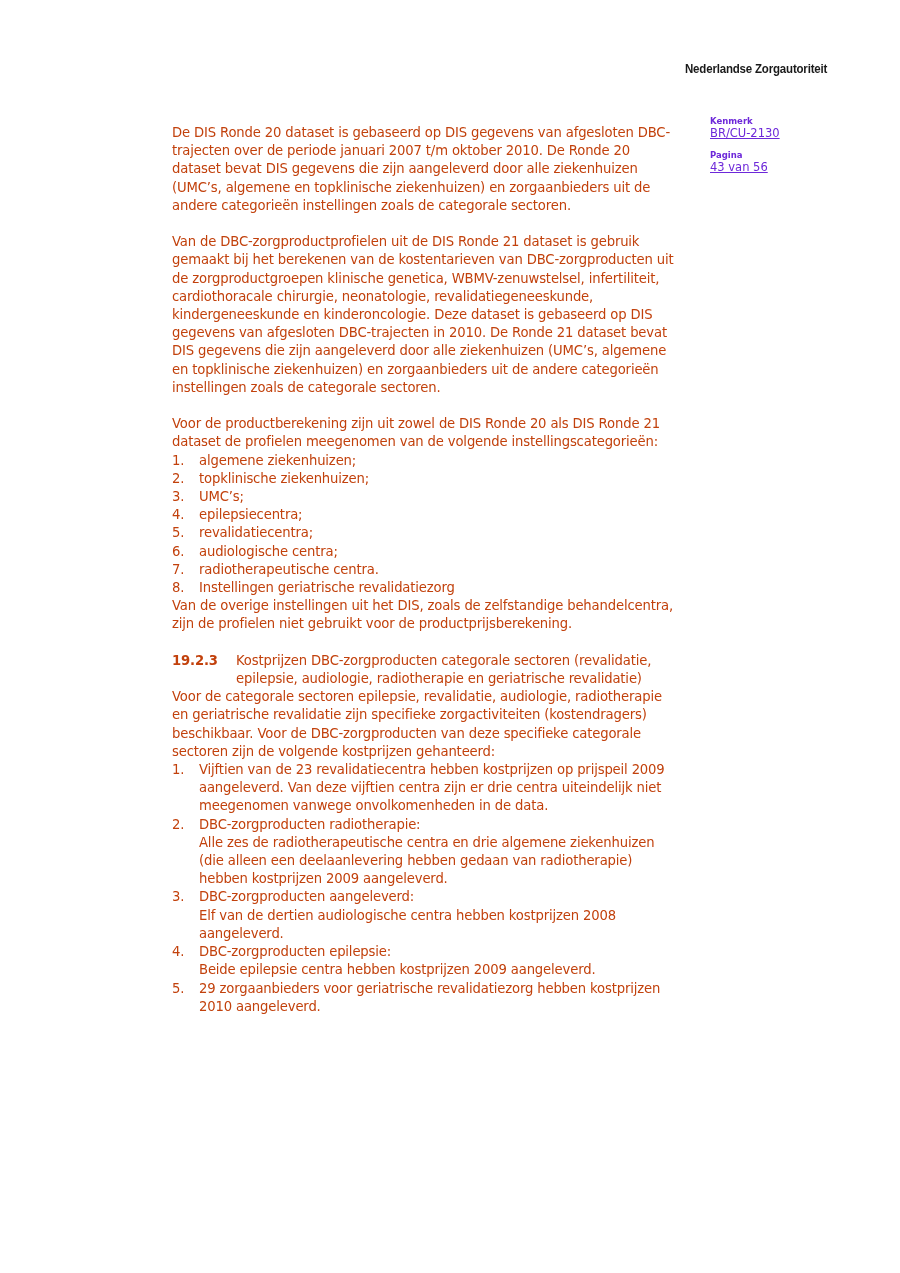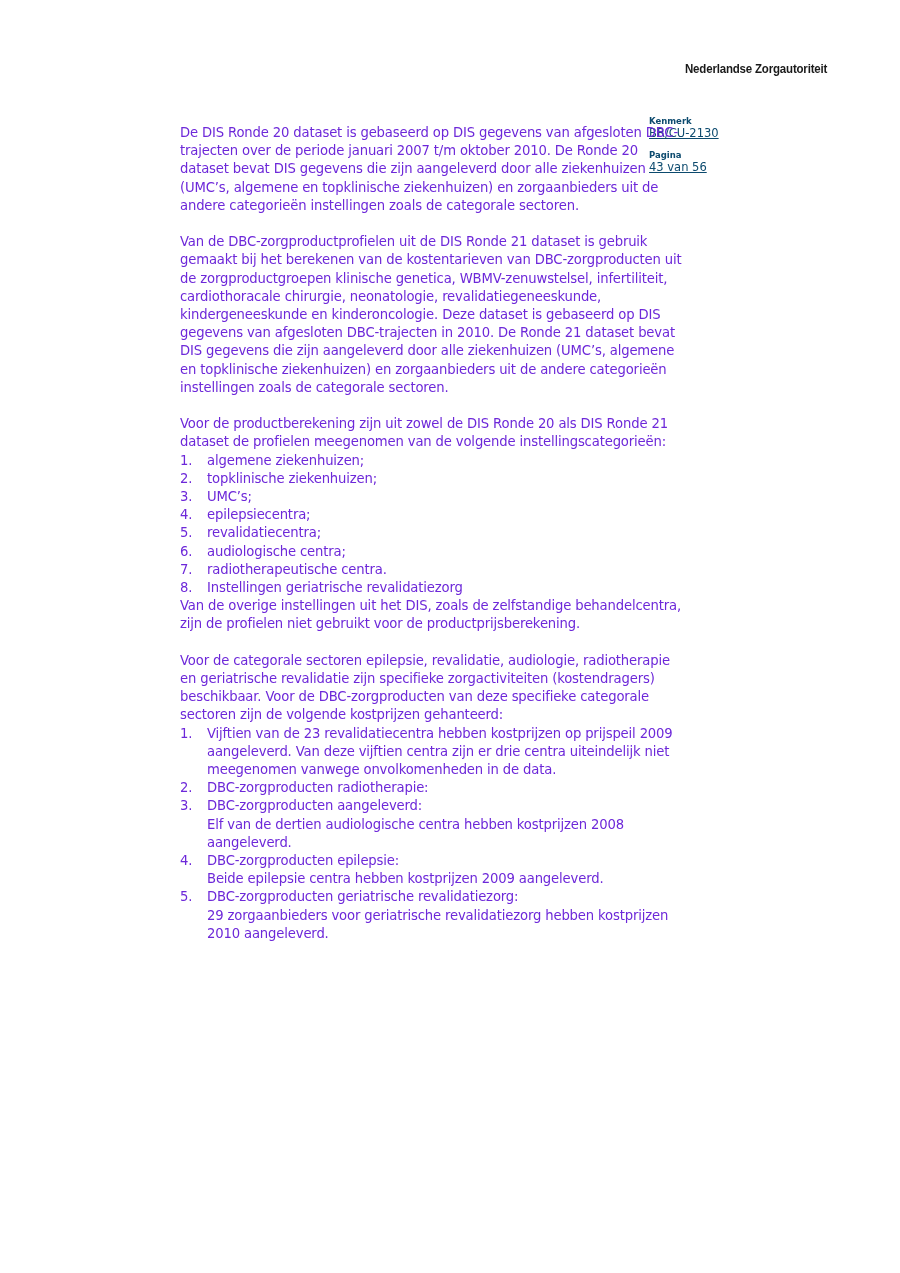"Kenmerk" .meta { color: #0c4a6e -> #6d28d9; left: 649px -> 710px }
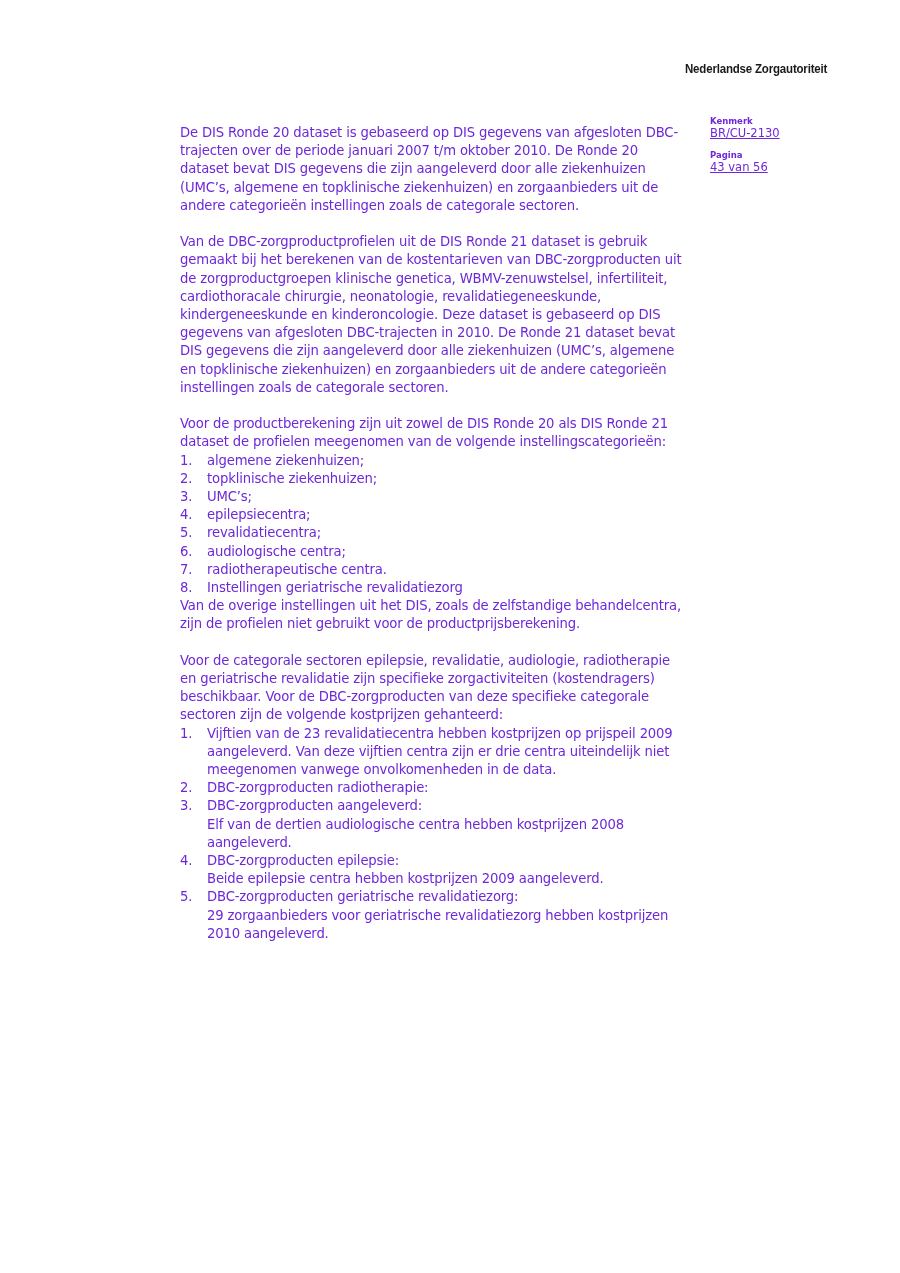"De DIS Ronde 20 dataset" .body-text { color: #6d28d9 -> #c2410c; left: 180px -> 172px }
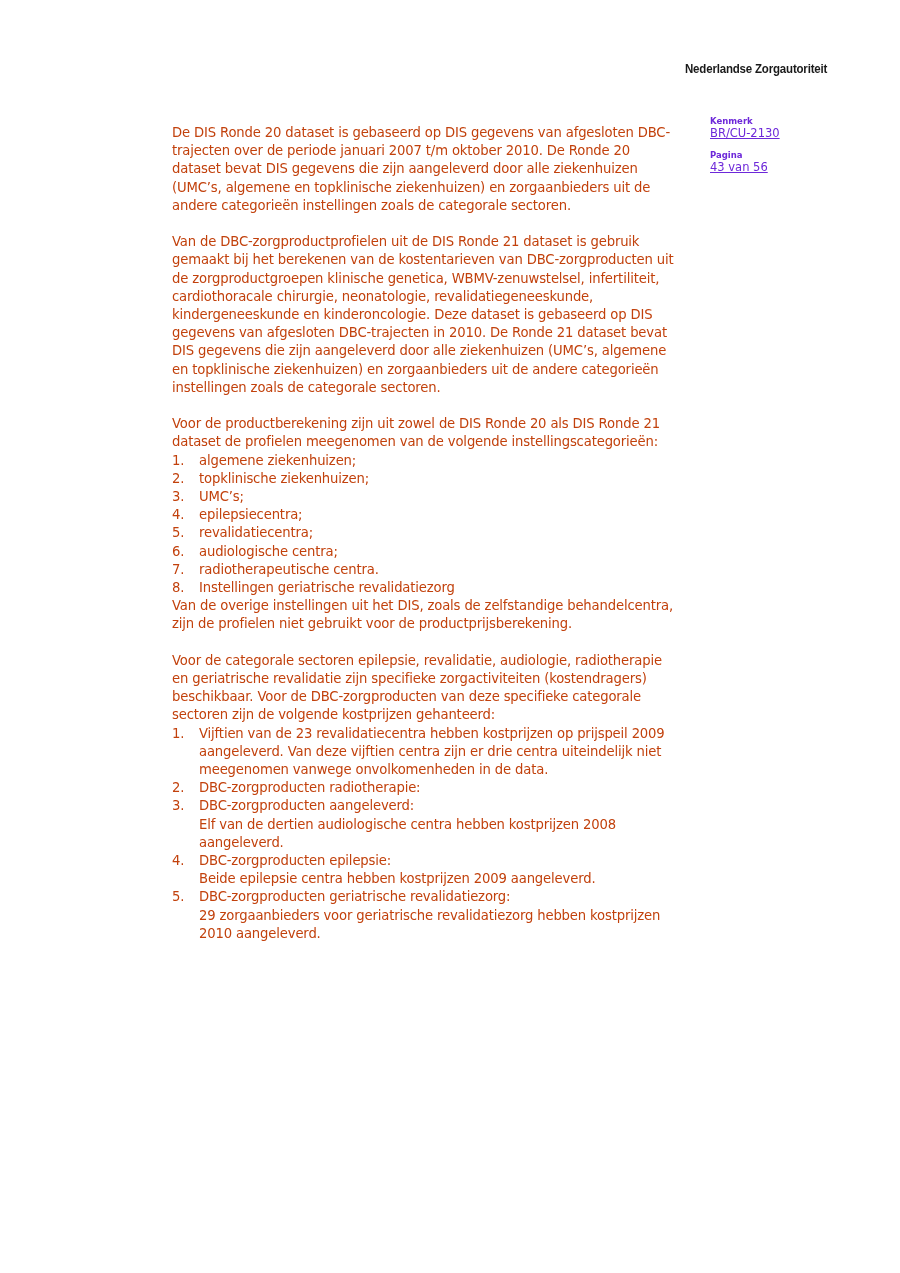"19.2.3" h3.heading { html: none -> <h3> <span>19.2.3</span> <span>Kostprijzen DBC-zorgproducten categorale sectoren (revalidatie, epilepsie, audiologie, radiotherapie en geriatrische revalidatie)</span> </h3> }
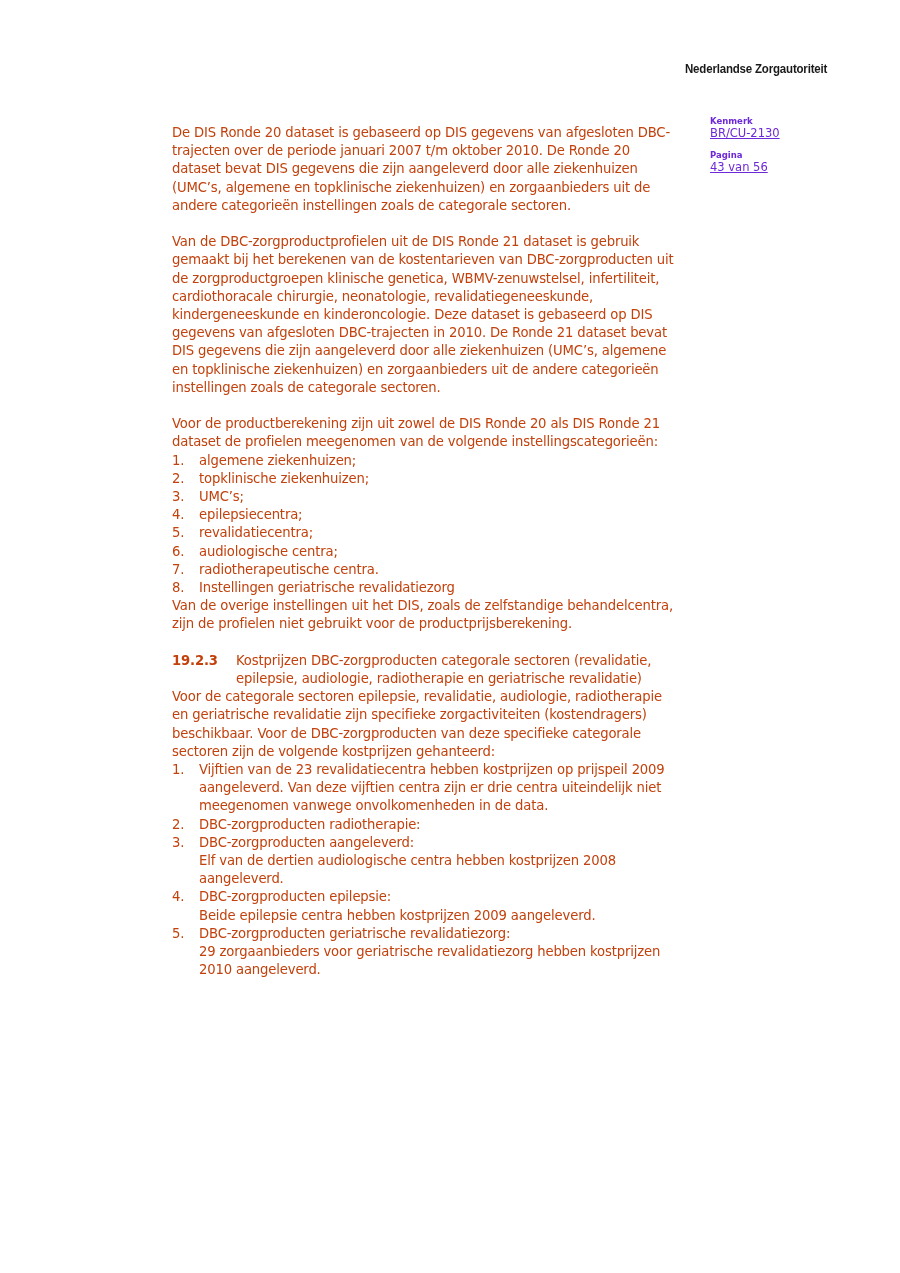"Alle zes de radiotherapeutische centra" div { html: none -> <div>Alle zes de radiotherapeutische centra en drie algemene ziekenhuizen (die alleen een deelaanlevering hebben gedaan van radiotherapie) hebben kostprijzen 2009 aangeleverd.</div> }
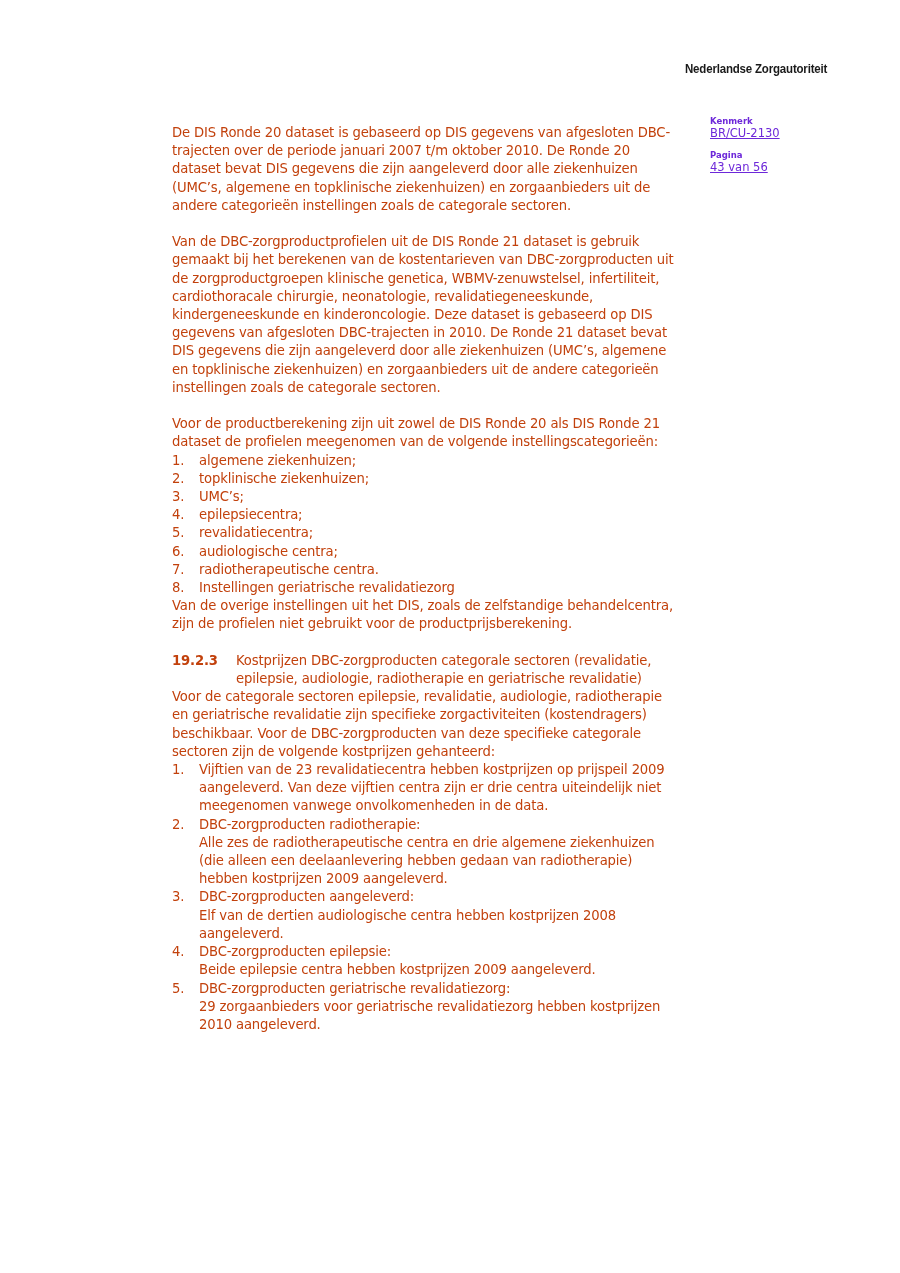"DBC-zorgproducten geriatrische" div { html: <div>DBC-zorgproducten geriatrische revalidatiezorg:</div> -> none }
